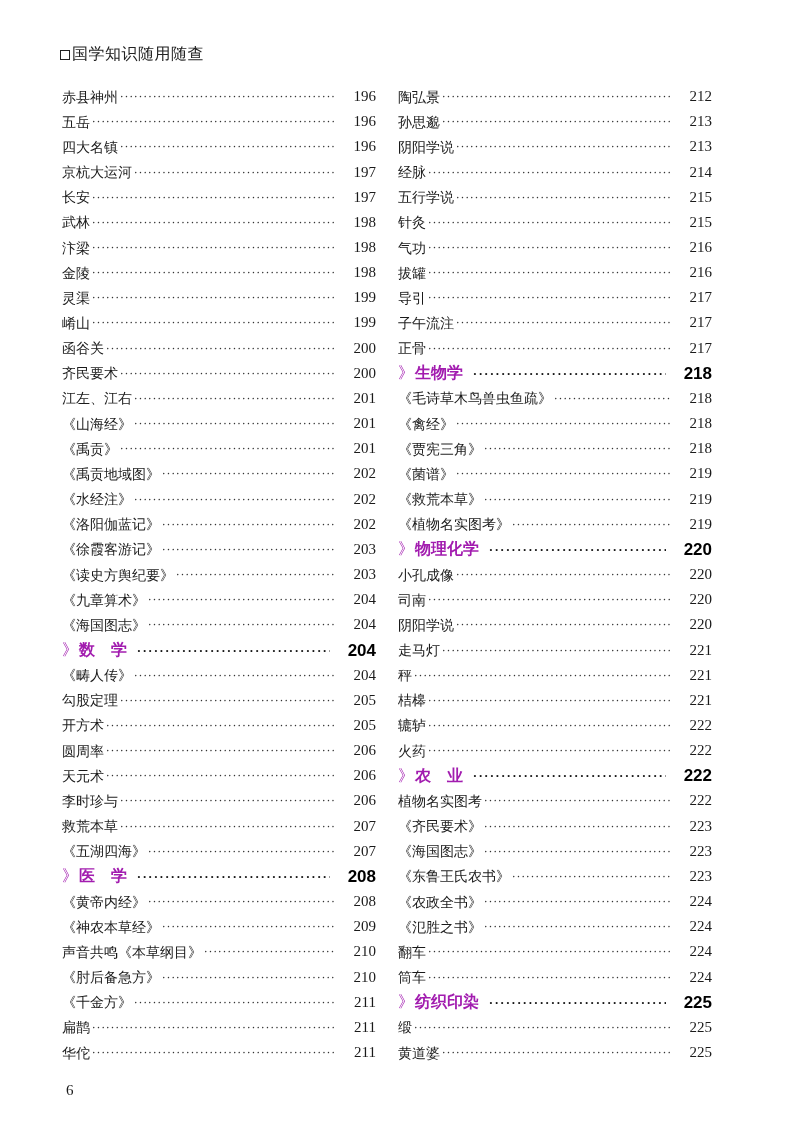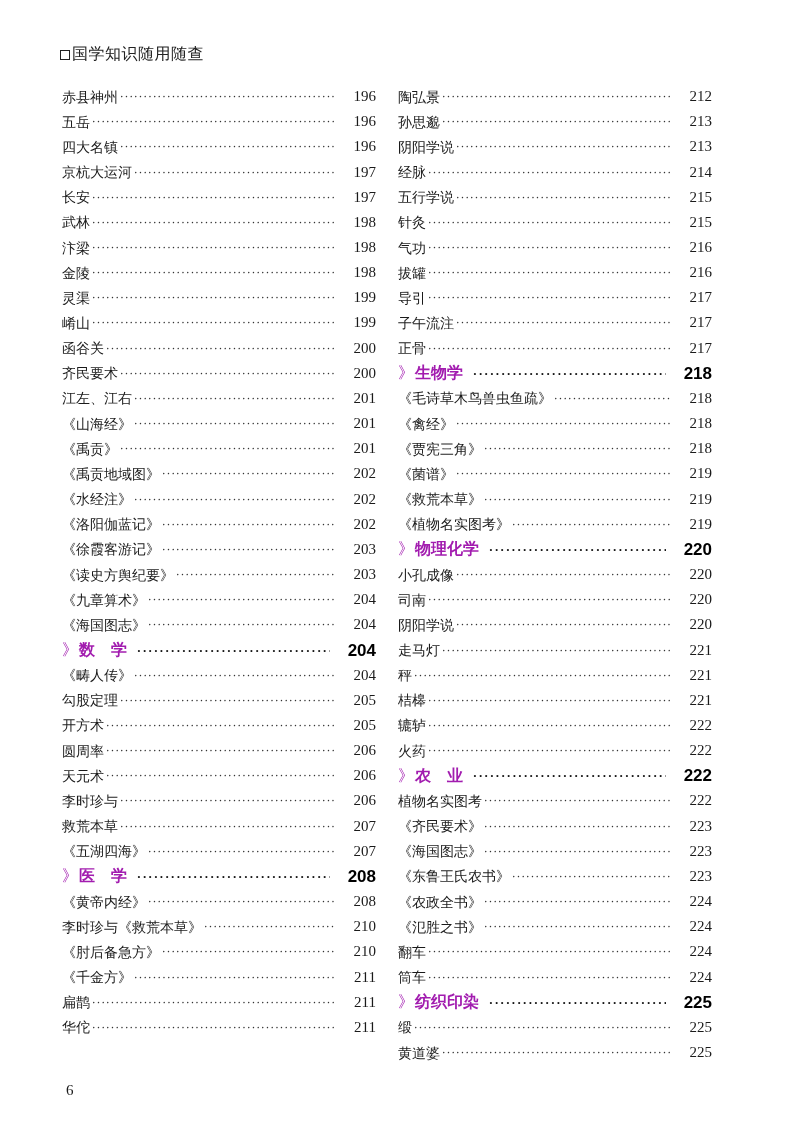"《神农本草经》" div.row { html: none -> <div> <span>《神农本草经》</span> <span></span> <span>209</span> </div> }
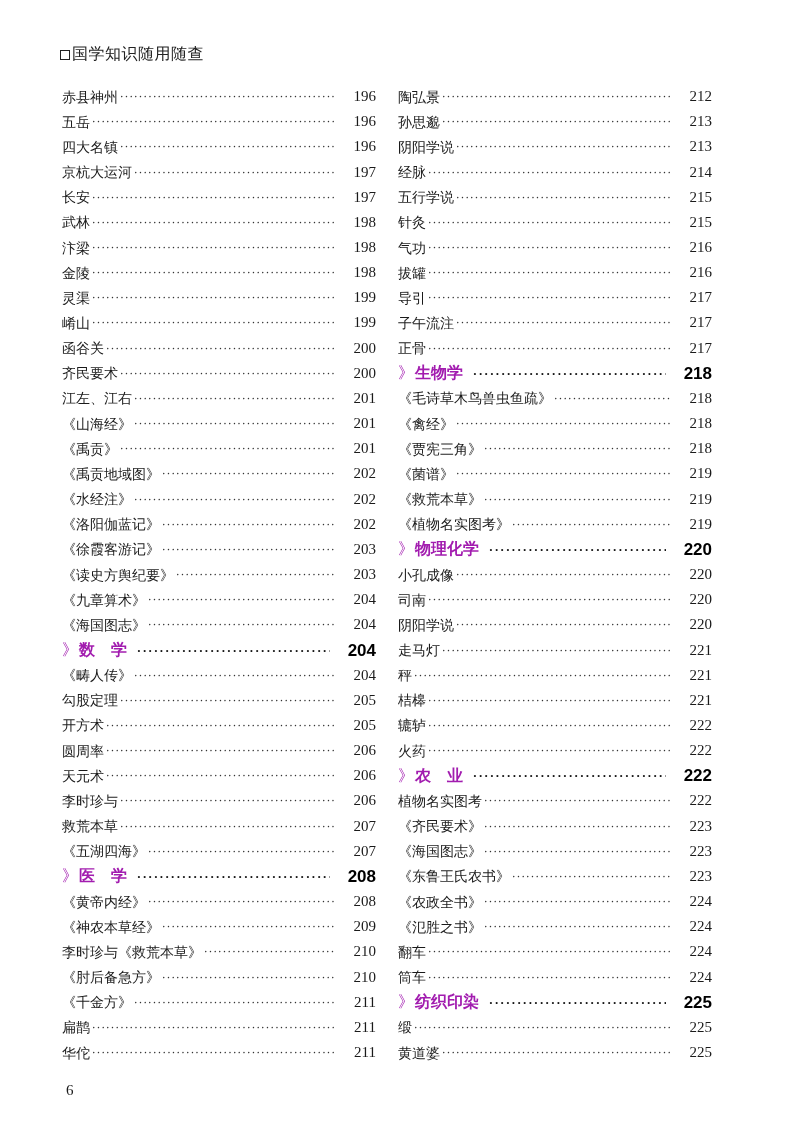"李时珍与《救荒本草》" span.title { text: 李时珍与《救荒本草 -> 声音共鸣《本草纲目 }
